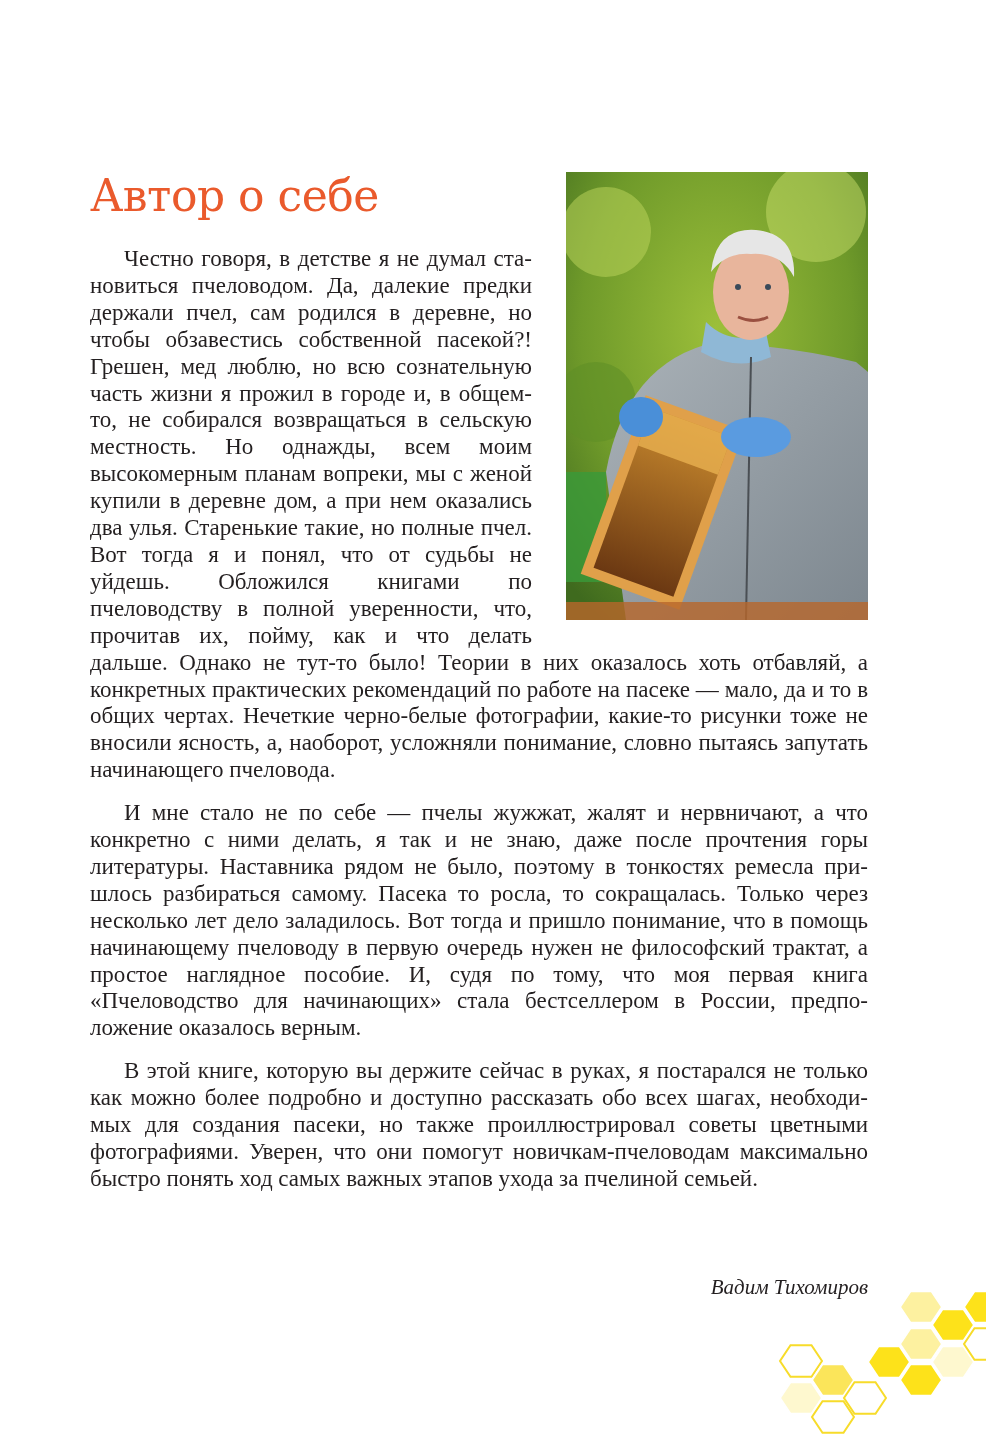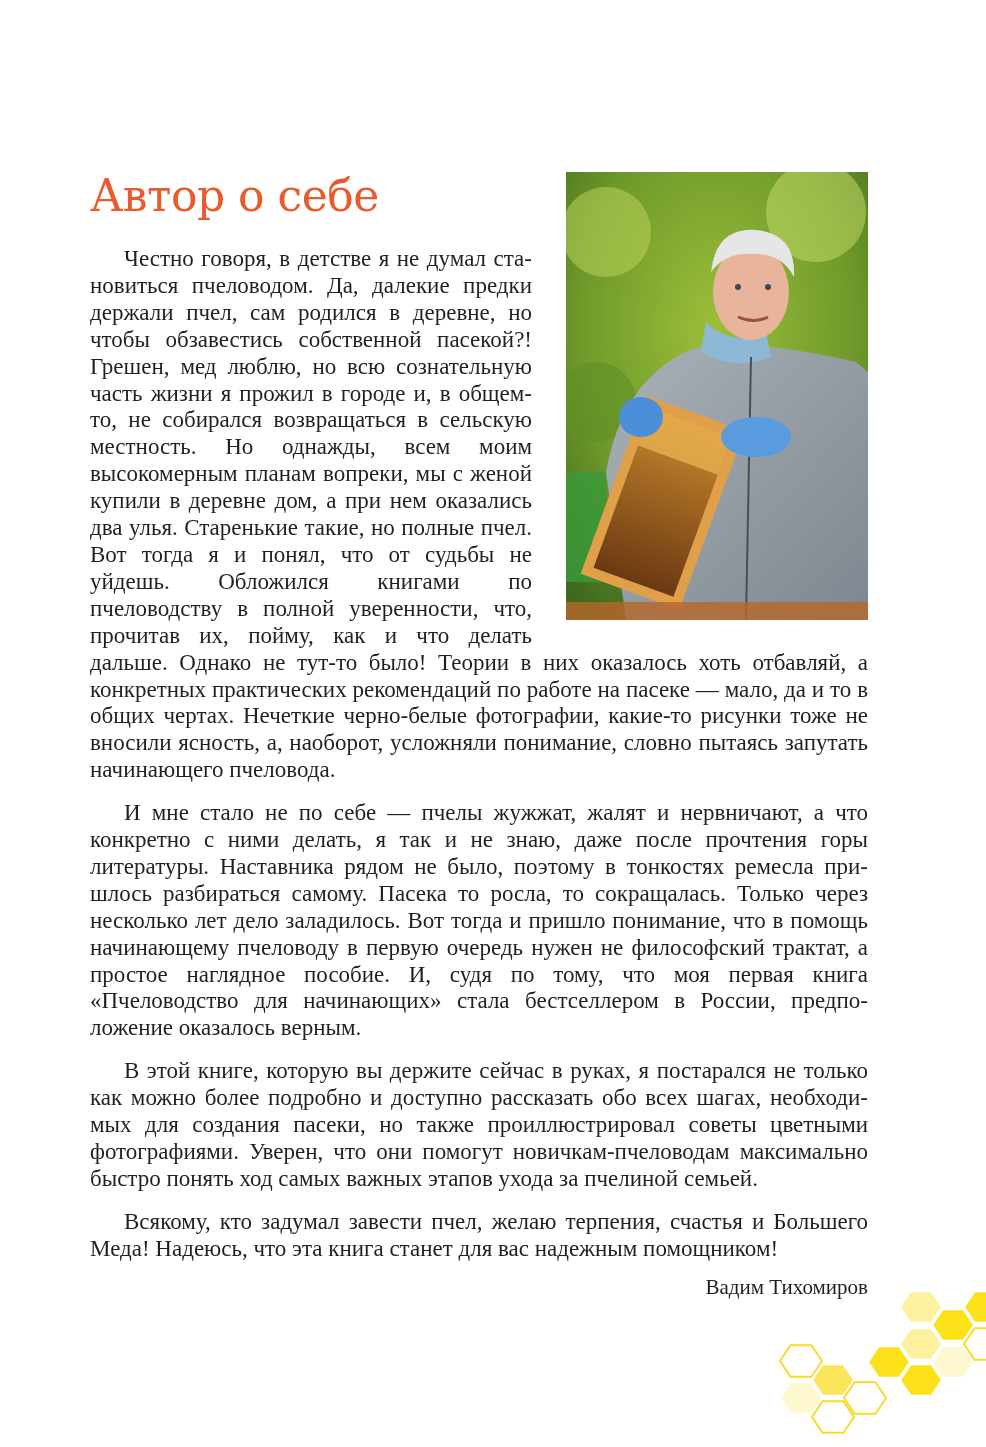"Всякому, кто задумал завести пчел," p { html: <p>Всякому, кто задумал завести пчел, желаю терпения, счастья и Больше­го Меда! Надеюсь, что эта книга станет для вас надежным помощником!</p> -> none }
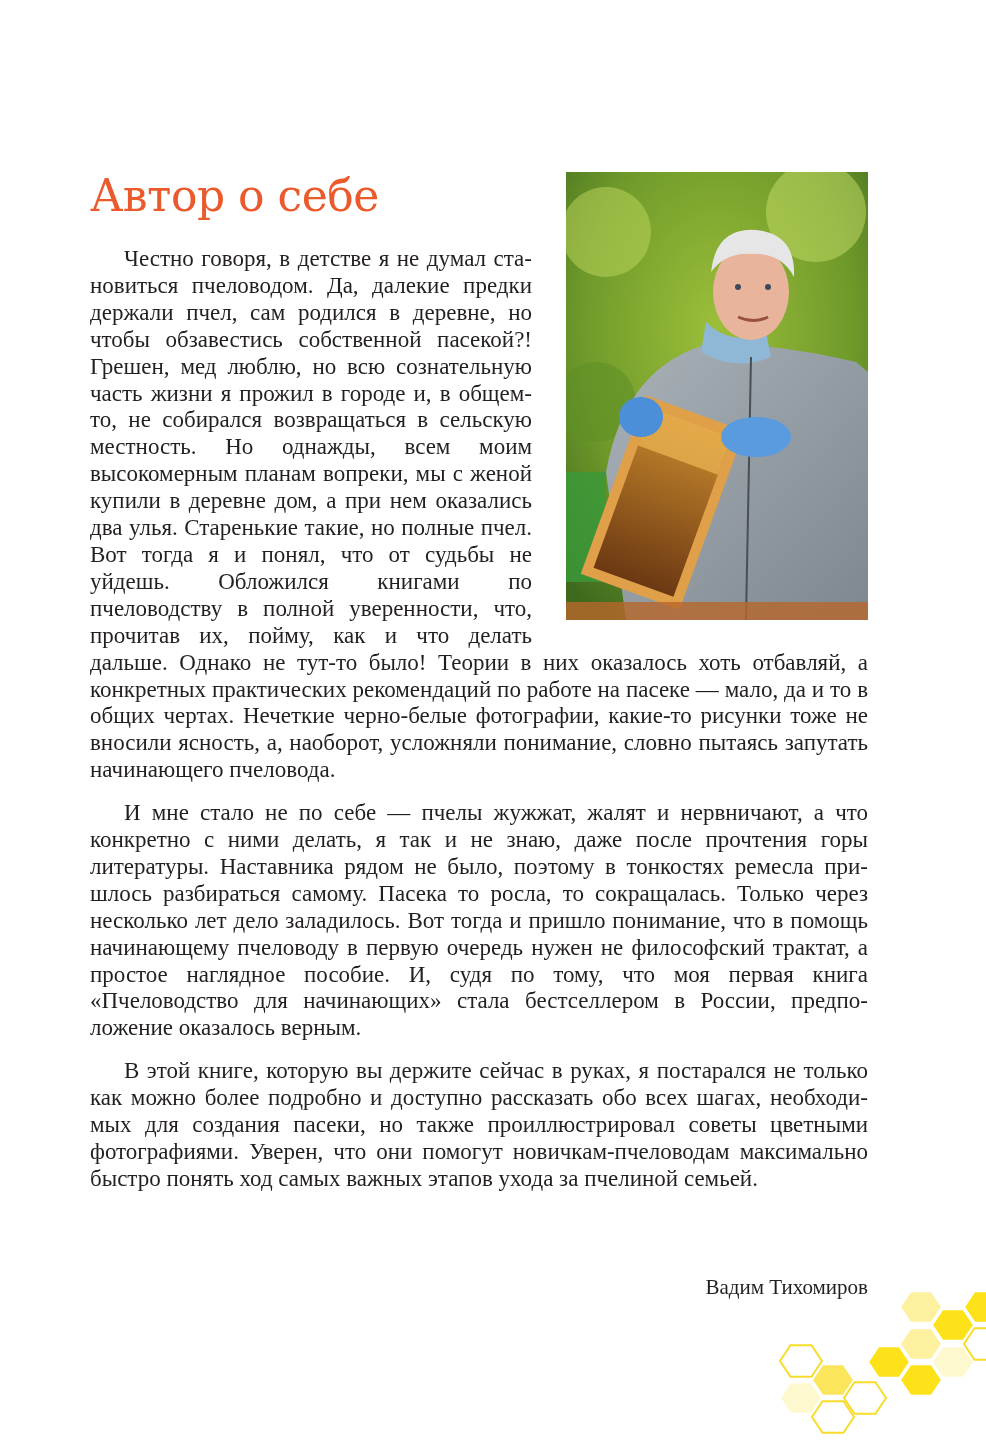"Вадим Тихомиров" .signature { font-style: none -> italic }
